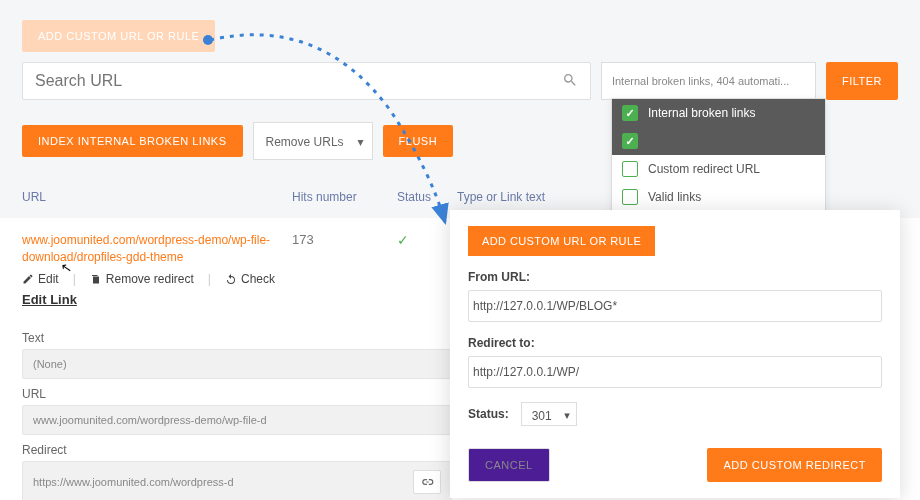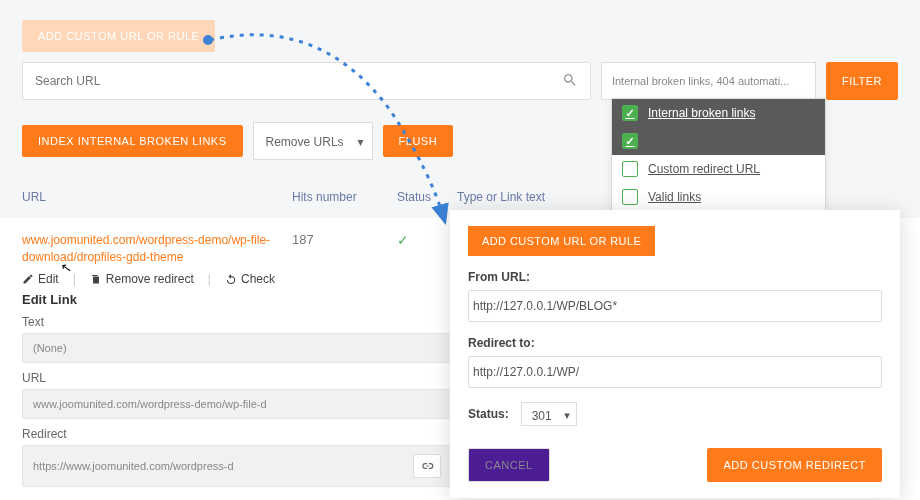"Search URL" .search-box input { font-size: 12px -> 16px }
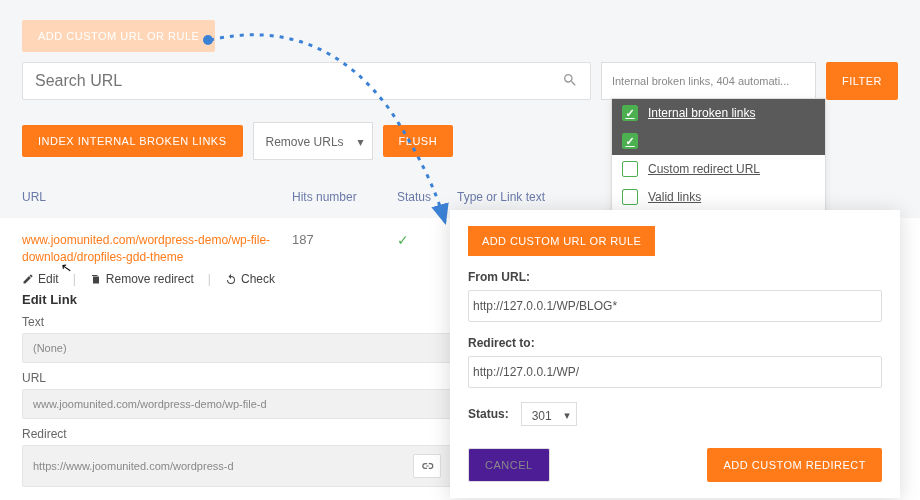"Internal broken links" .filter-dropdown .opt { text-decoration: underline -> none }
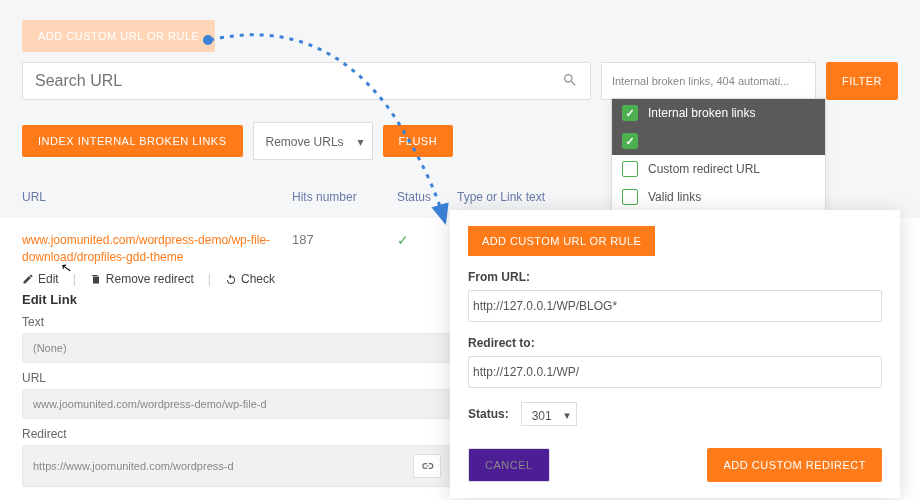"187" div.hits-cell { text: 187 -> 173 }
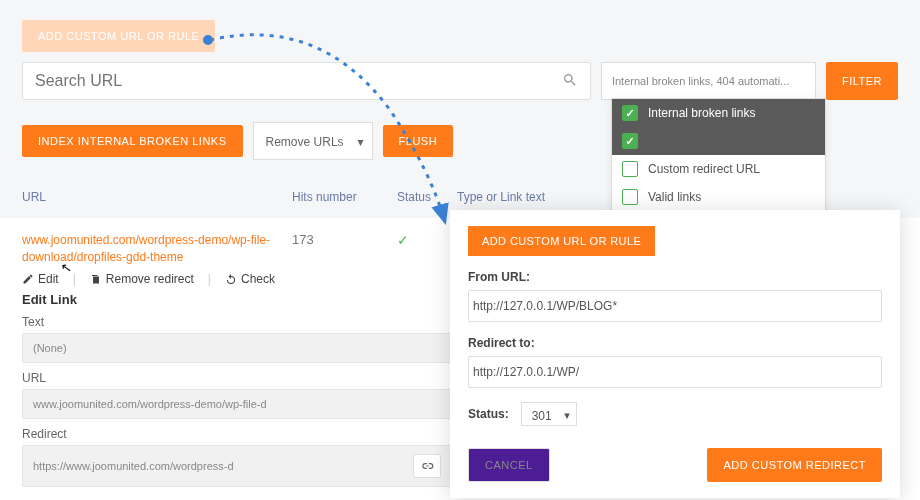"Edit Link" .edit-panel h4 { margin-bottom: 8px -> 24px; text-decoration: none -> underline }
